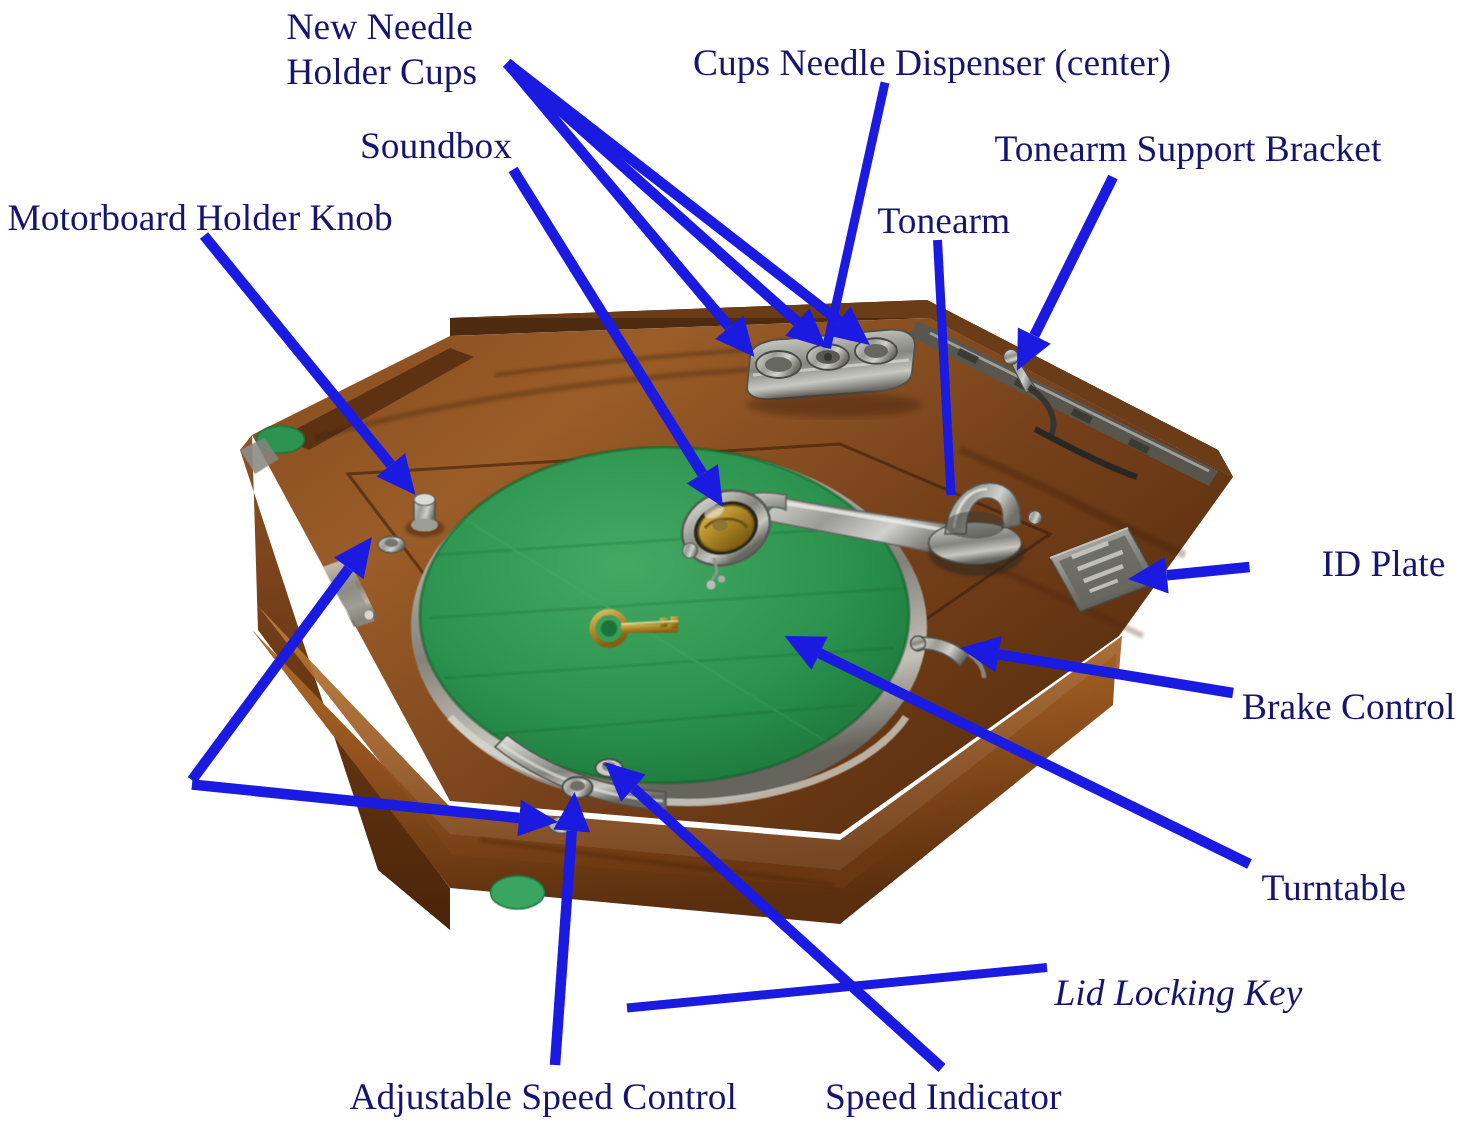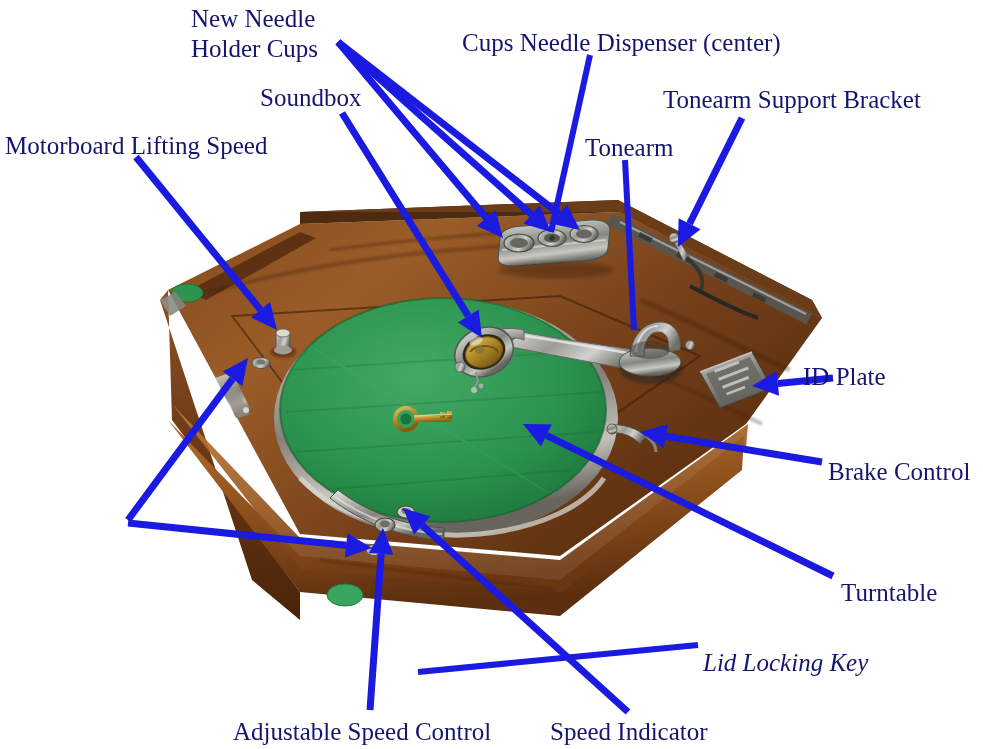"Soundbox" div.label { margin-left: 20px -> none }
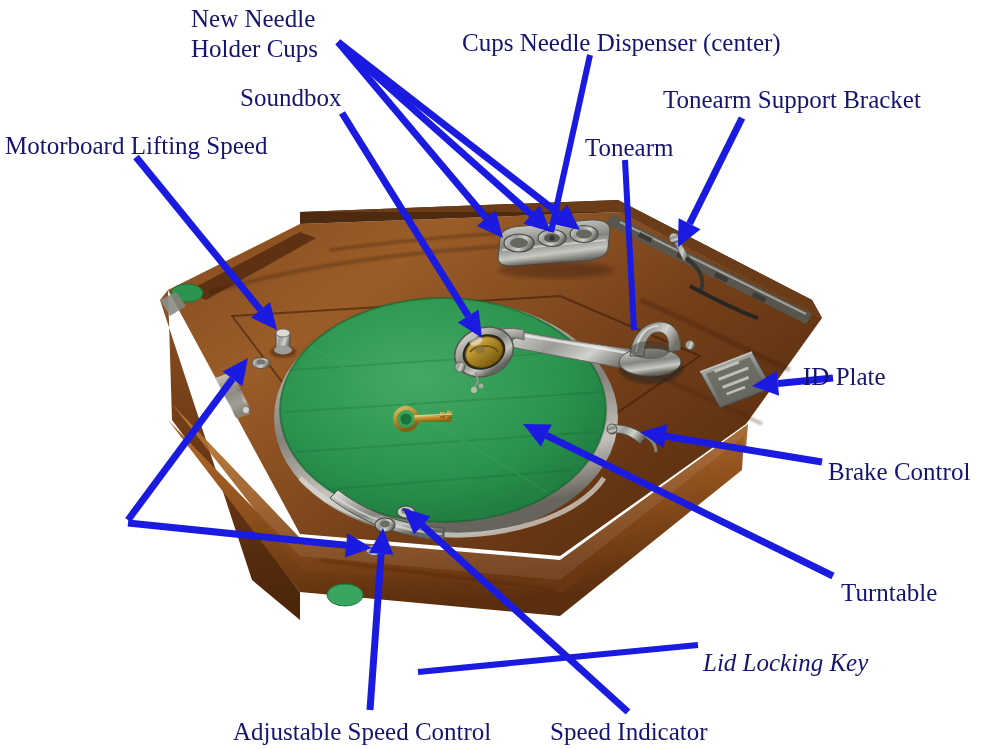"Motorboard Lifting Speed" div.label { text: Lifting Speed -> Holder Knob }
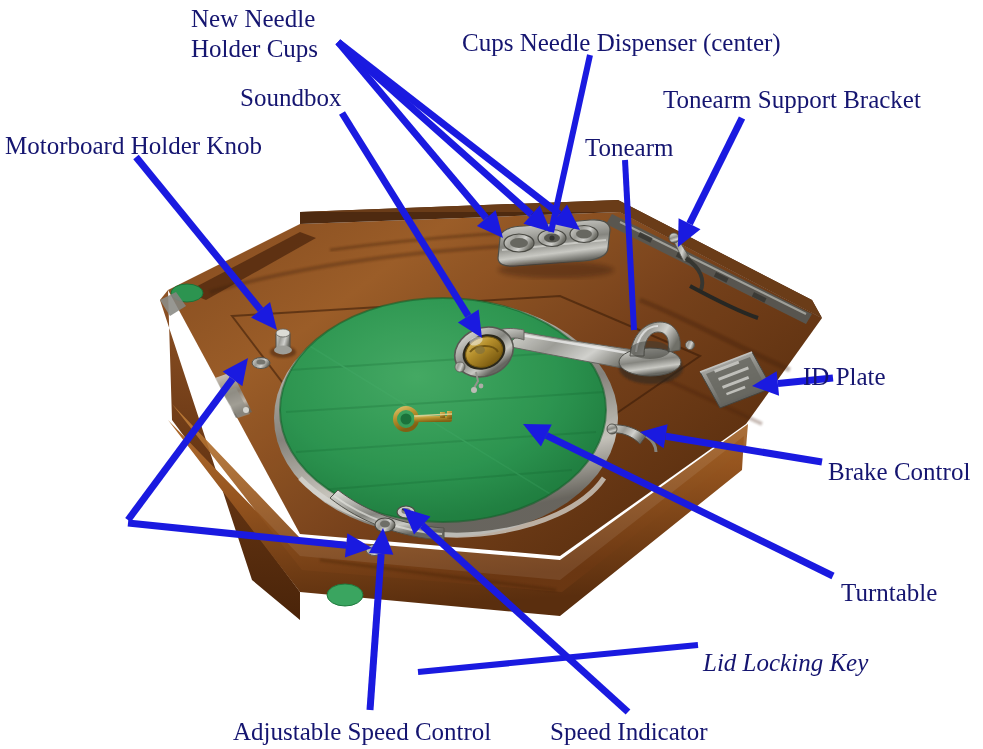"ID Plate" div.label { left: 803px -> 881px }
